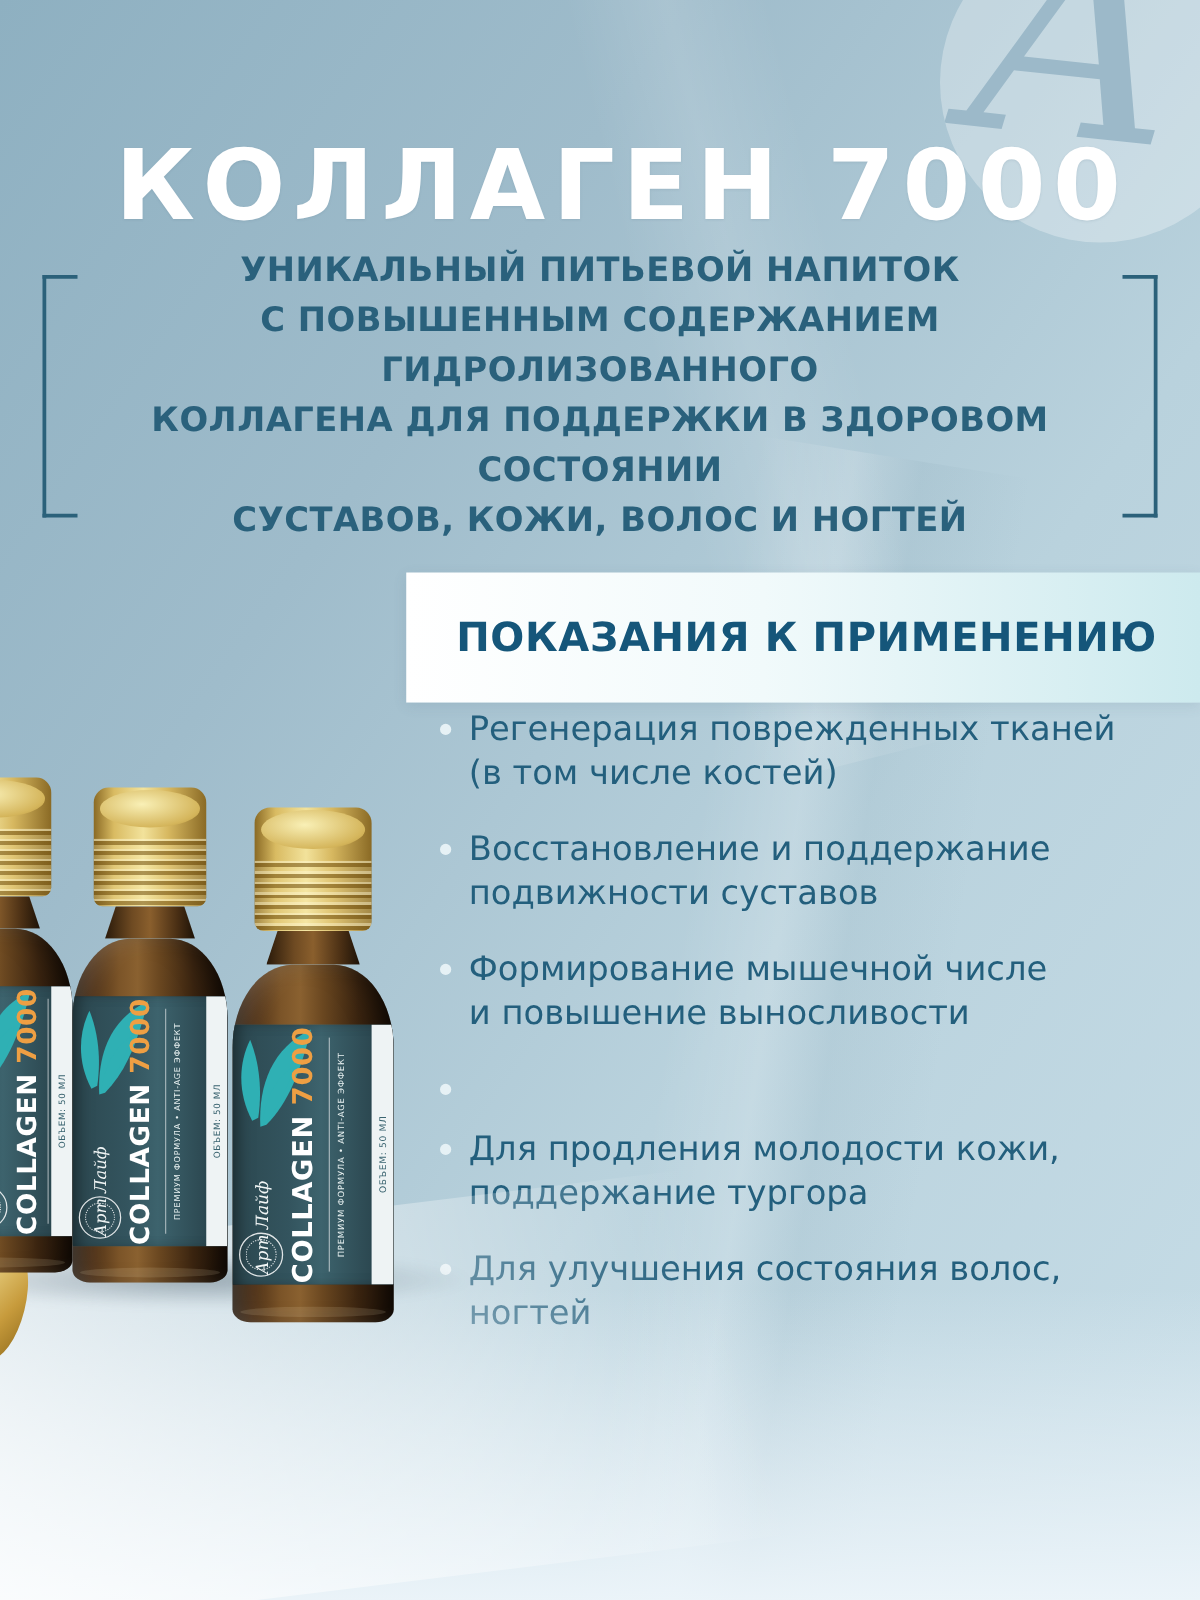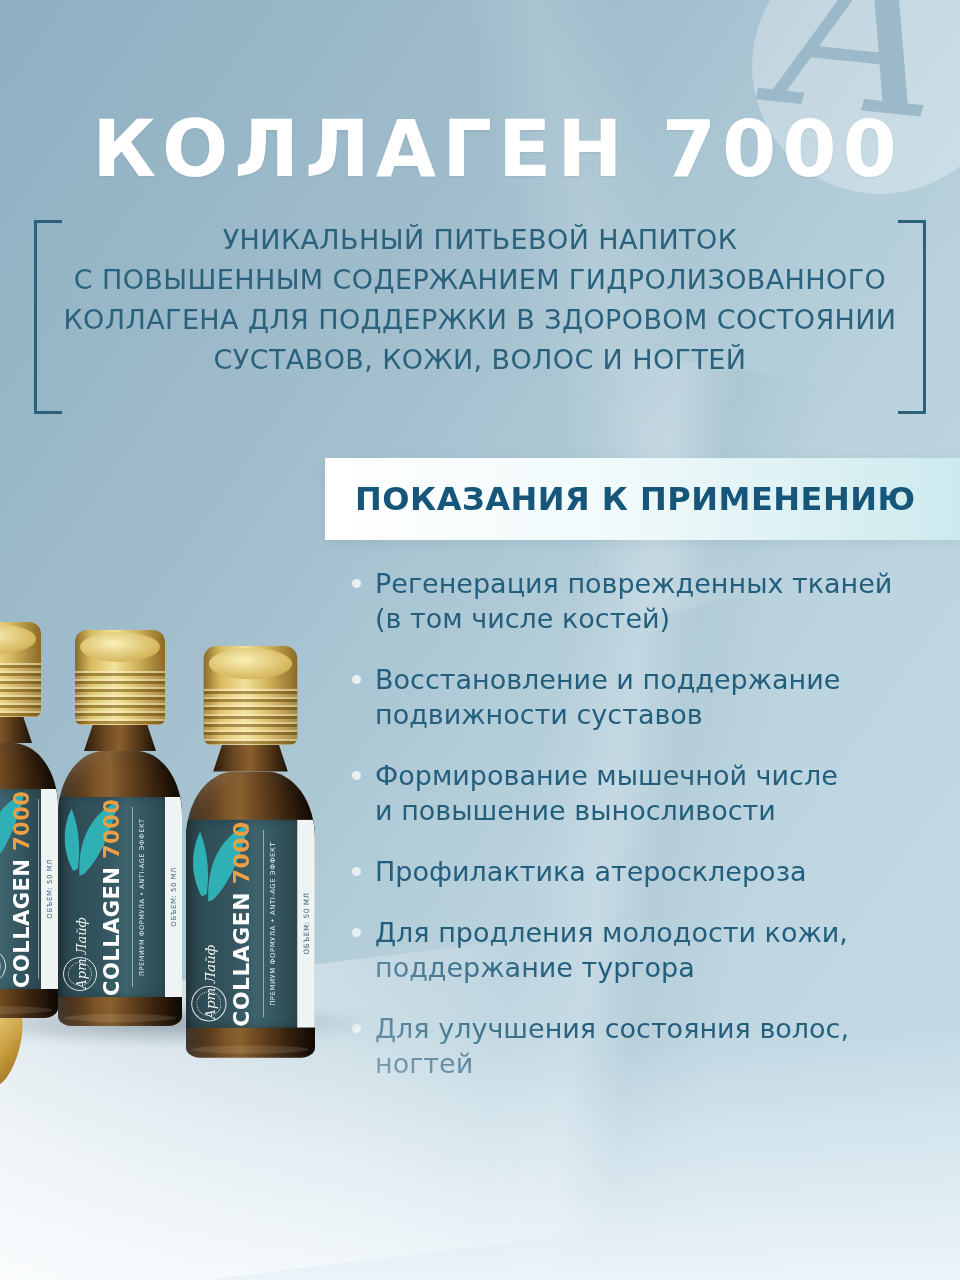"УНИКАЛЬНЫЙ ПИТЬЕВОЙ НАПИТОК" .subtitle-block { align-items: none -> center; font-weight: none -> bold }
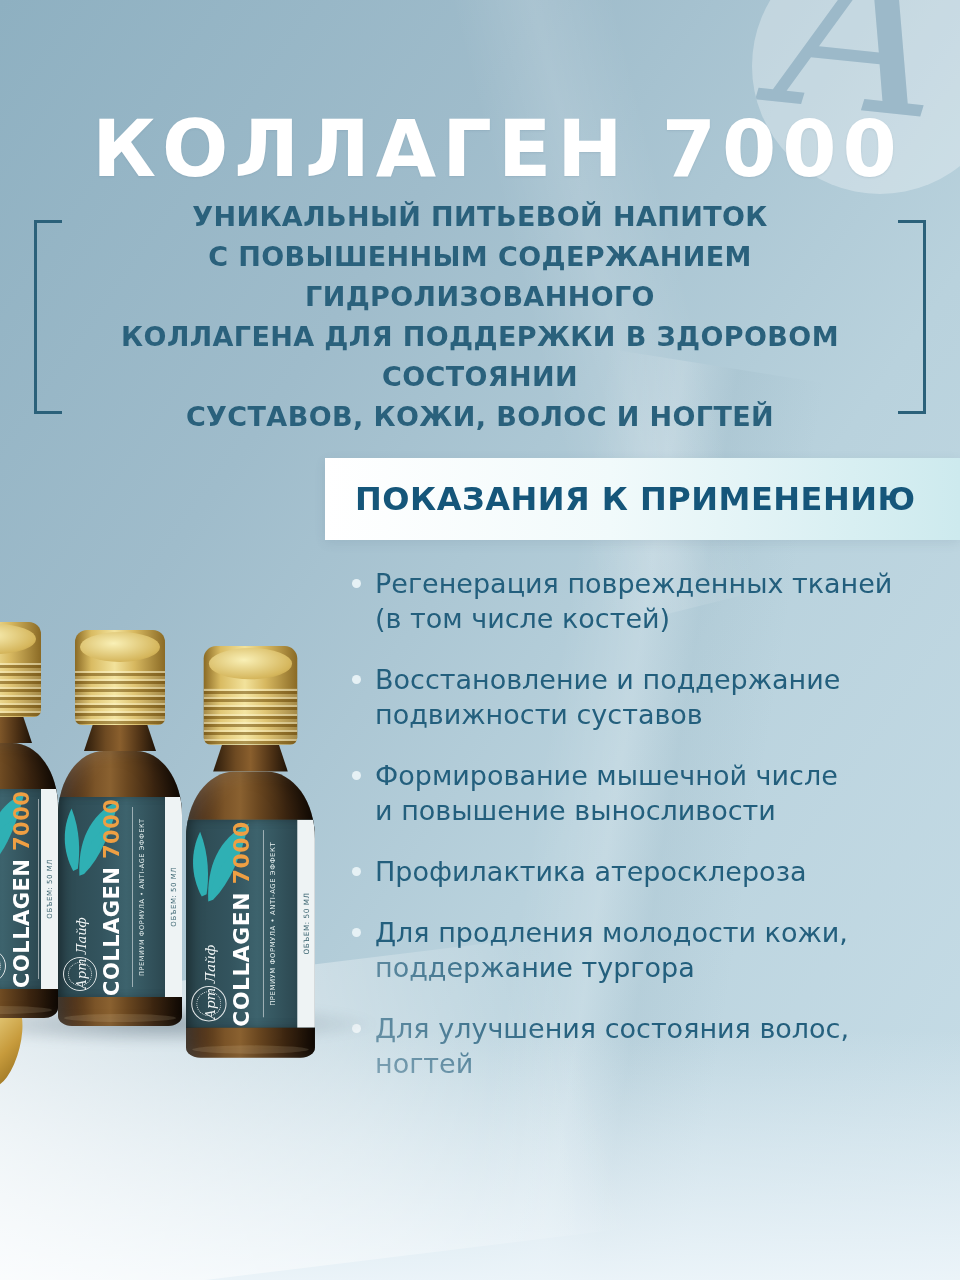"ПОКАЗАНИЯ К ПРИМЕНЕНИЮ" .heading-box { height: 82px -> 104px; padding-left: 30px -> 40px }
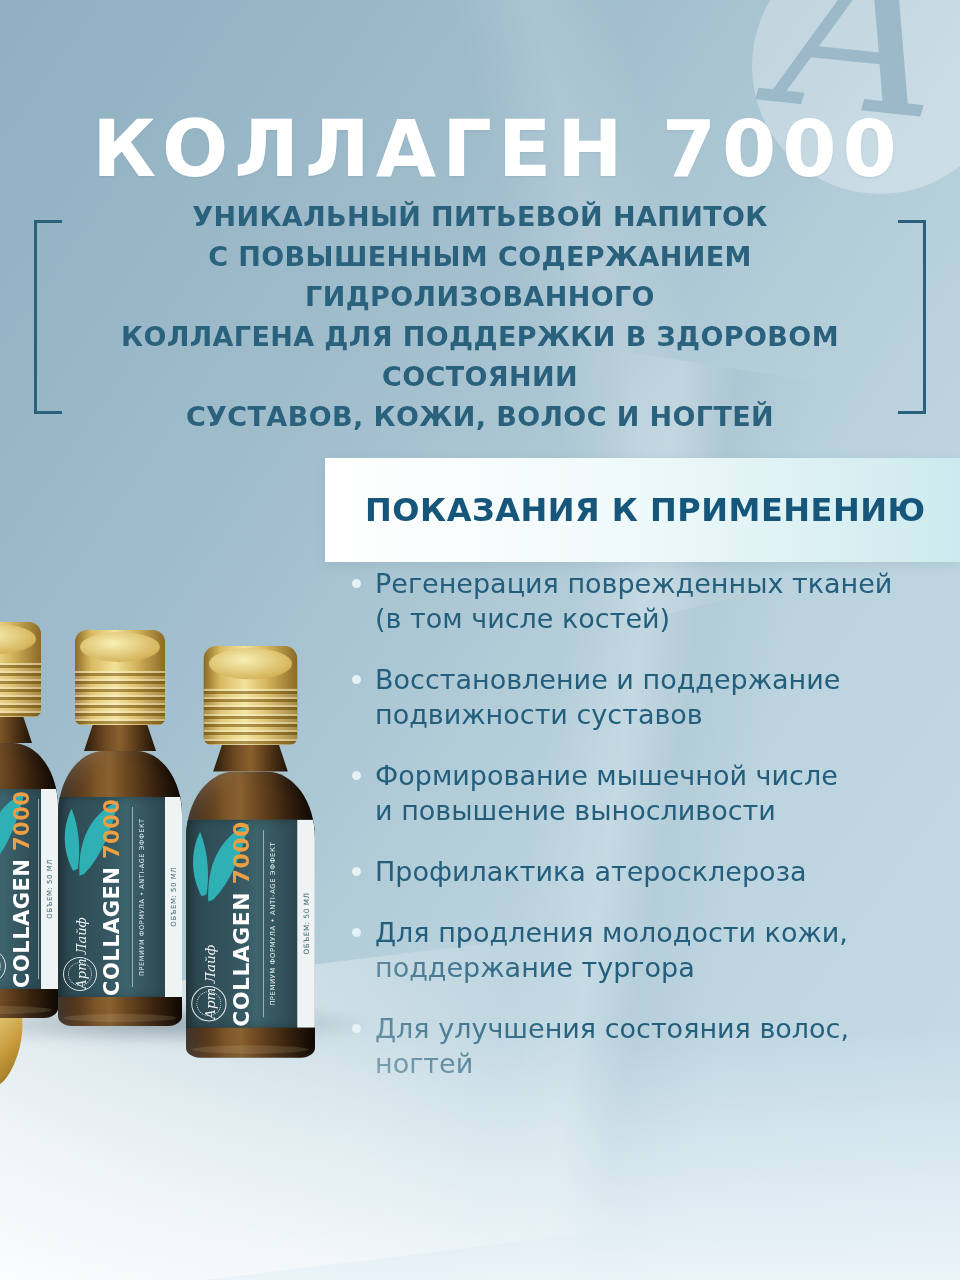"Профилактика атеросклероза" span.li-text { html: <span>Профилактика атеросклероза</span> -> none }
